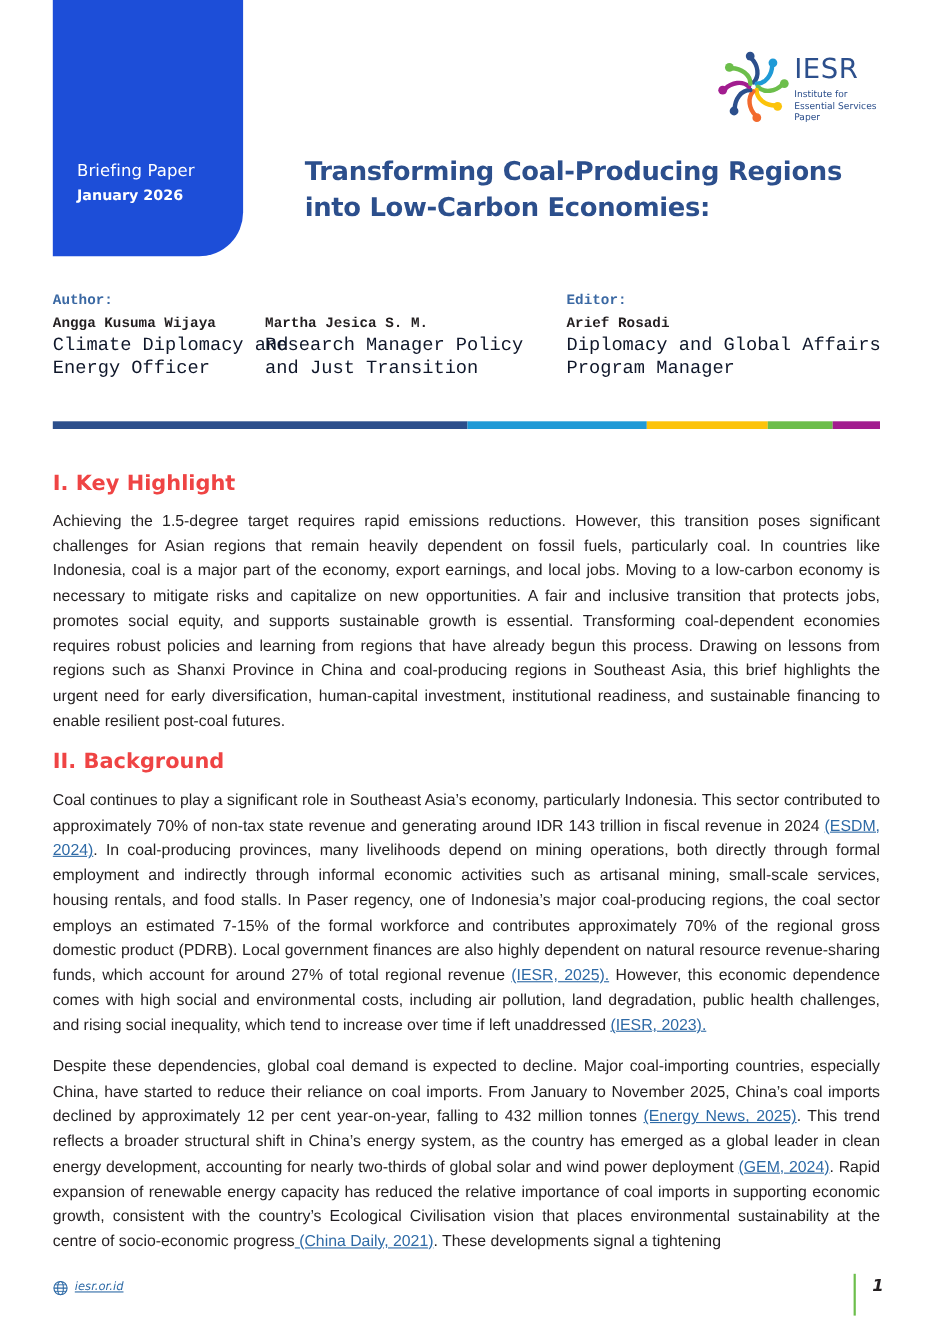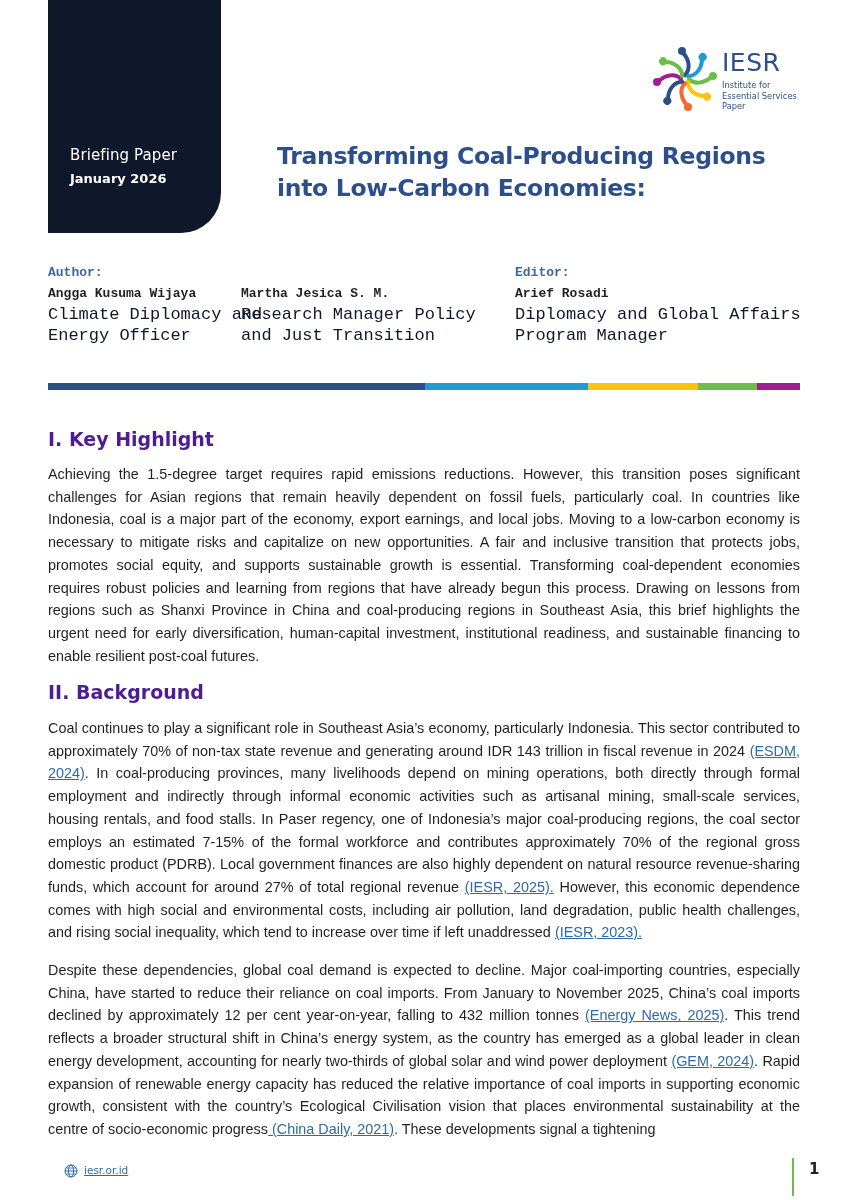"Briefing Paper" .tab { background: #0f172a -> #1d4ed8 }
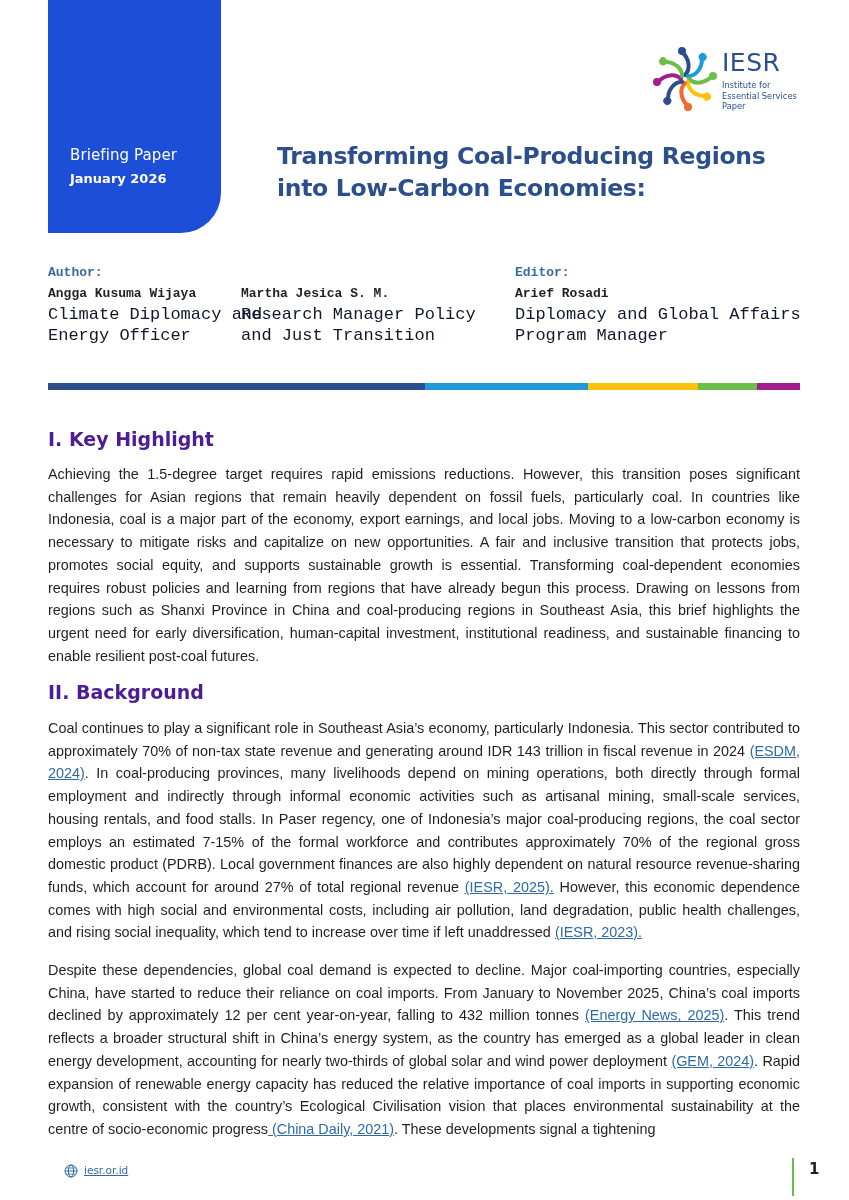"I. Key Highlight" h2 { color: #4c1d95 -> #ef4444 }
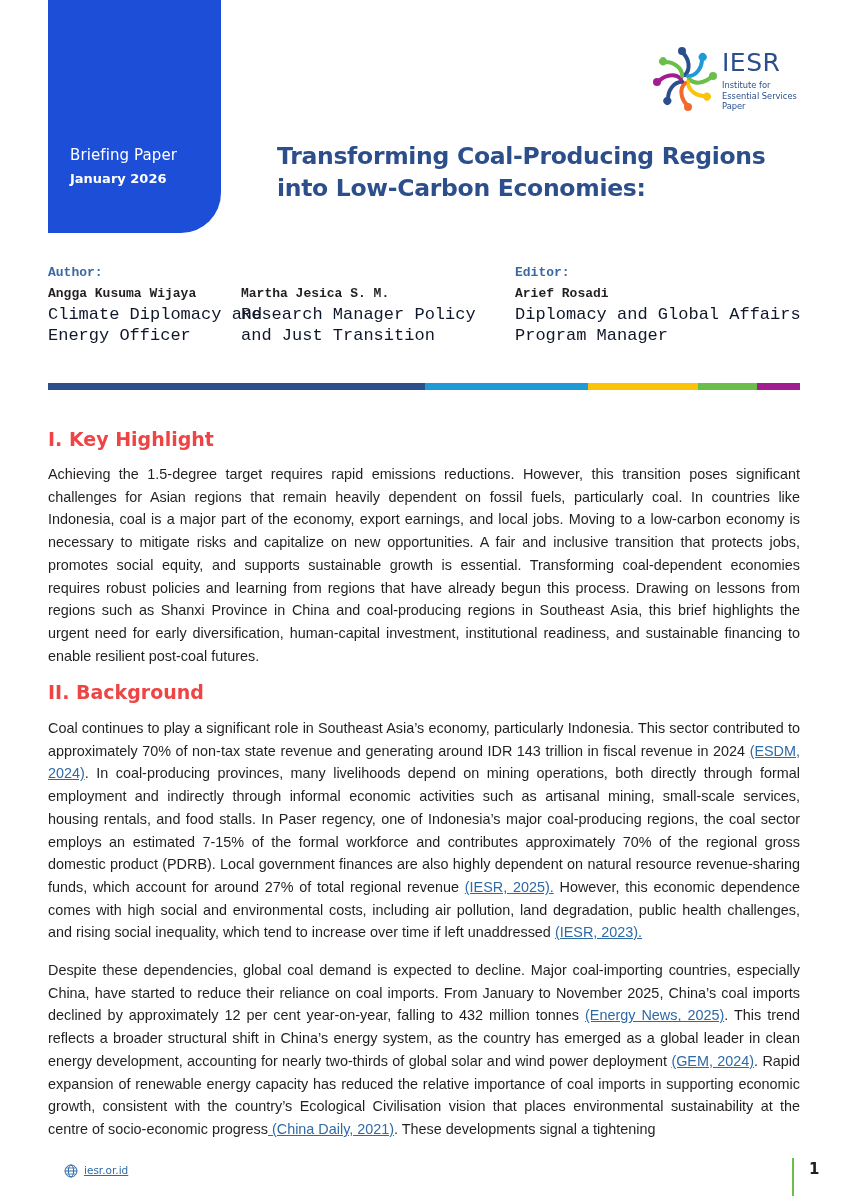"iesr.or.id" .footer { font-style: none -> italic; left: 64px -> 48px }
